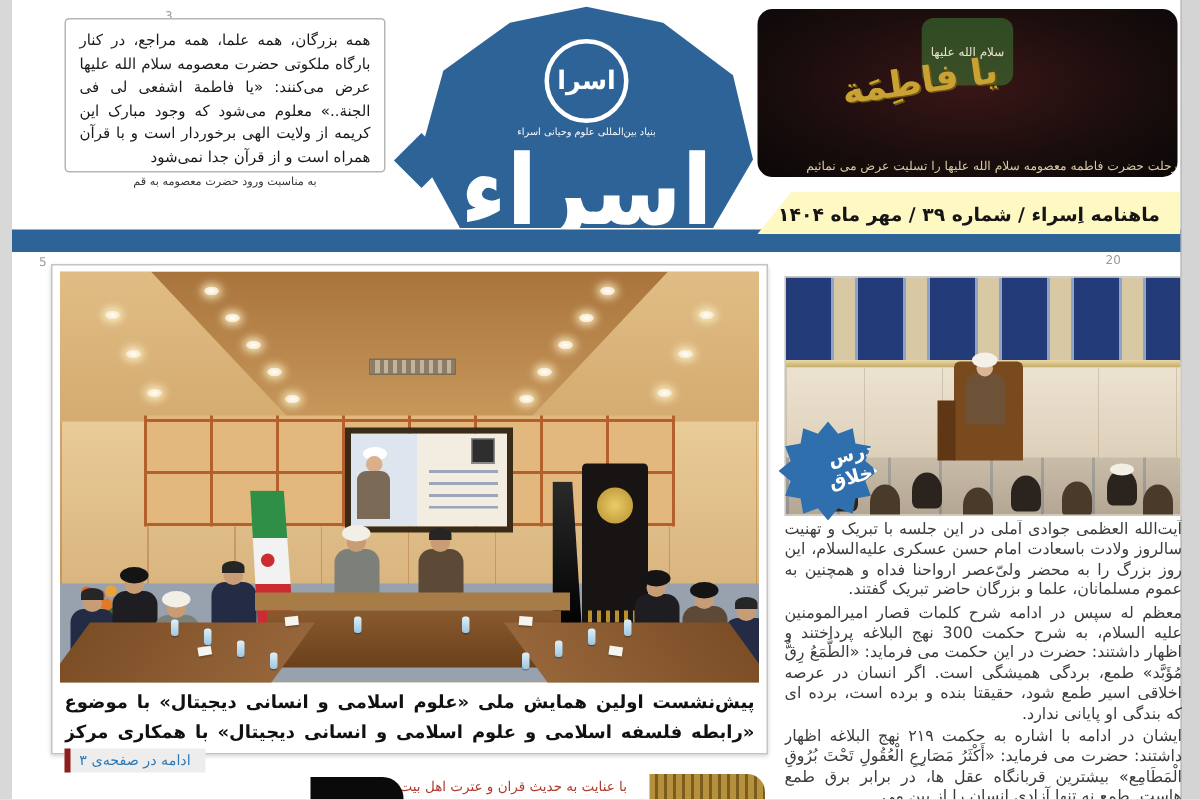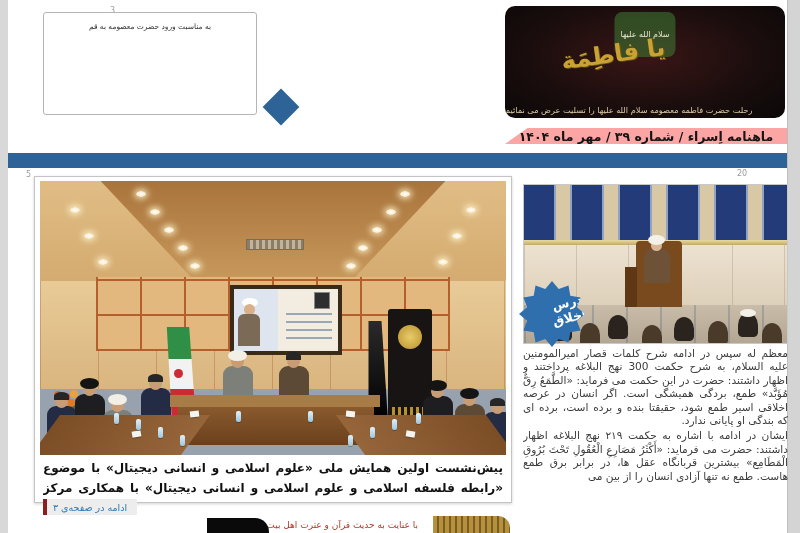"همه بزرگان، همه علما، همه" p.q { html: none -> <p>همه بزرگان، همه علما، همه مراجع، در کنار بارگاه ملکوتی حضرت معصومه سلام الله علیها عرض می‌کنند: «یا فاطمة اشفعی لی فی الجنة..» معلوم می‌شود که وجود مبارک این کریمه از ولایت الهی برخوردار است و با قرآن همراه است و از قرآن جدا نمی‌شود</p> }
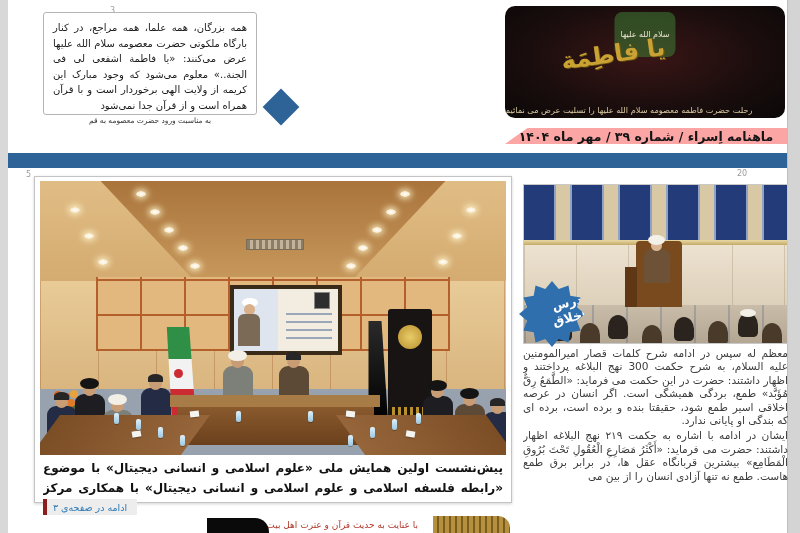"اسرا" div.abs { html: none -> <div> <div>اسرا</div> <div>بنیاد بین‌المللی علوم وحیانی اسراء</div> <div>اسراء</div> </div> }
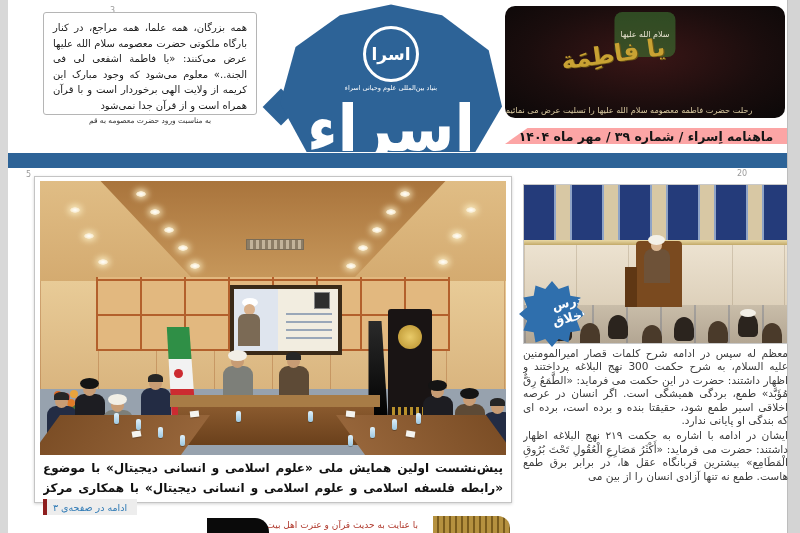"رحلت حضرت فاطمه معصومه سلام" #memorial .condolence { left: 0 -> 10px; text-align: left -> right }
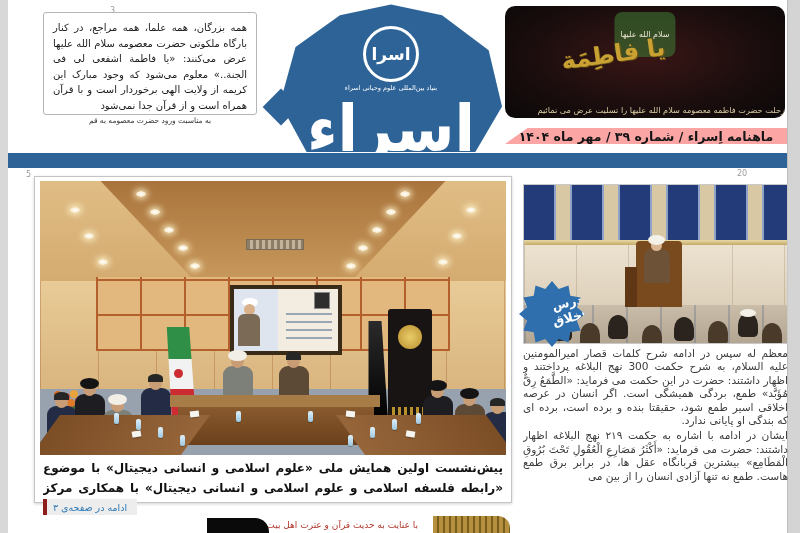"ماهنامه اِسراء / شماره ۳۹" #issue-bar { background: #fca5a5 -> #fef9c3; height: 16px -> 28px }
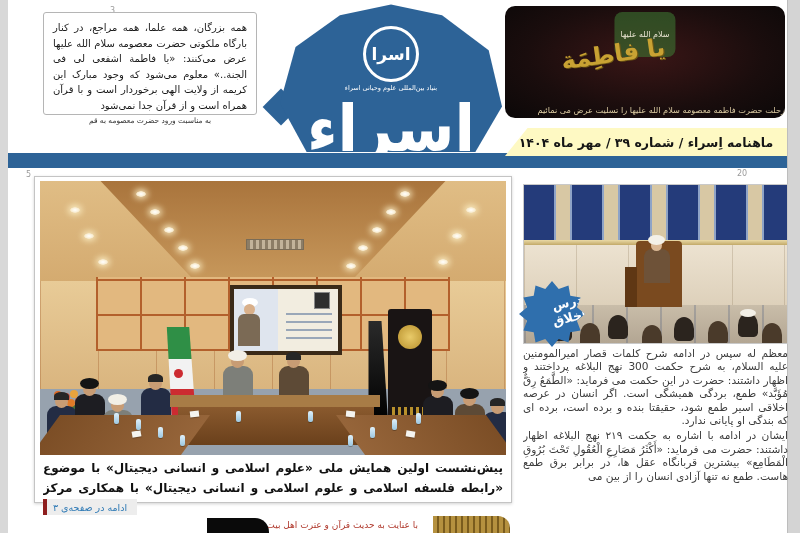"آیت‌الله العظمی جوادی آملی در" p { html: none -> <p>آیت‌الله العظمی جوادی آملی در این جلسه با تبریک و تهنیت سالروز ولادت باسعادت امام حسن عسکری علیه‌السلام، این روز بزرگ را به محضر ولیّ‌عصر ارواحنا فداه و همچنین به عموم مسلمانان، علما و بزرگان حاضر تبریک گفتند.</p> }
